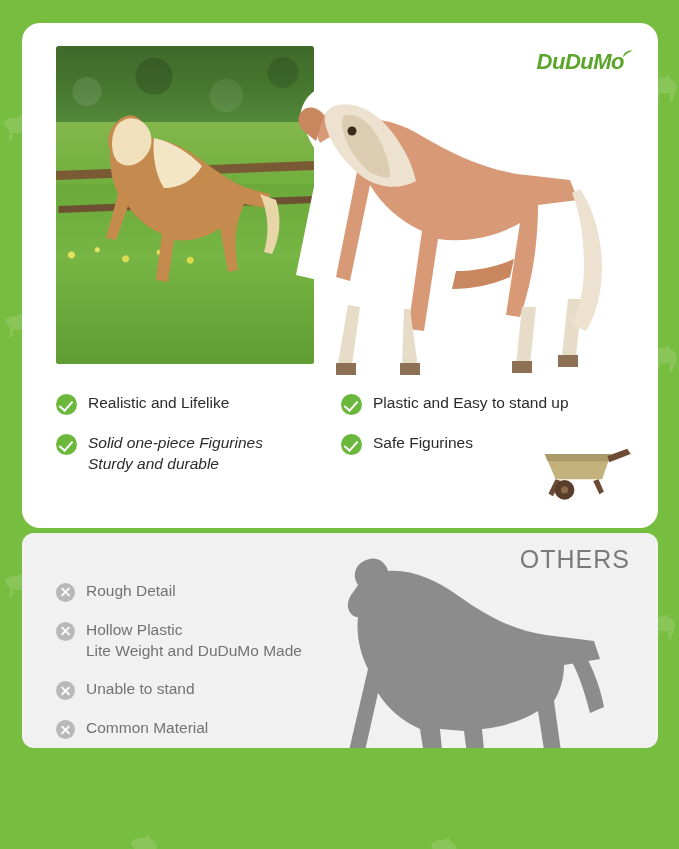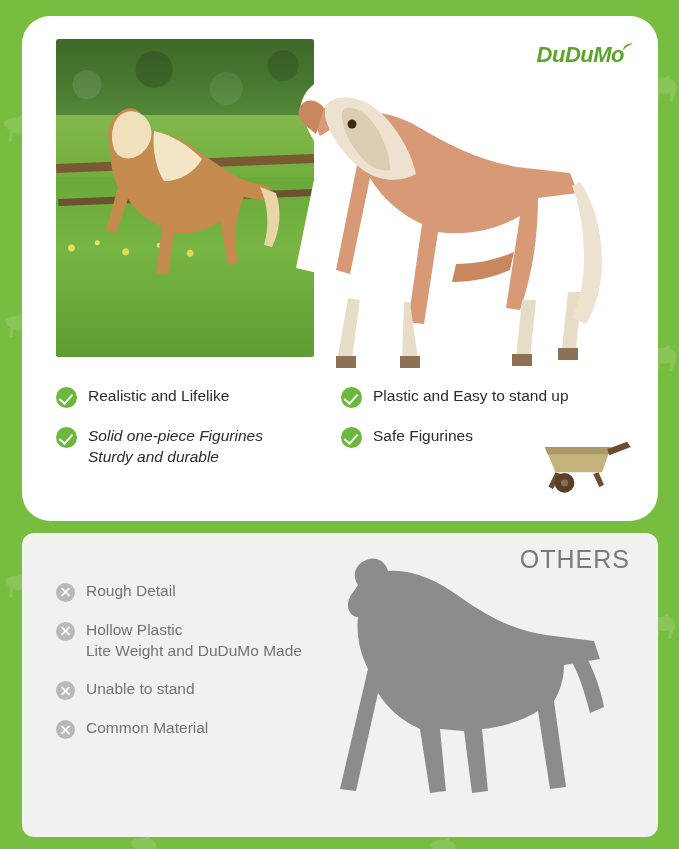"DuDuMo" .top-card { border-radius: 28px -> 18px; top: 16px -> 23px }
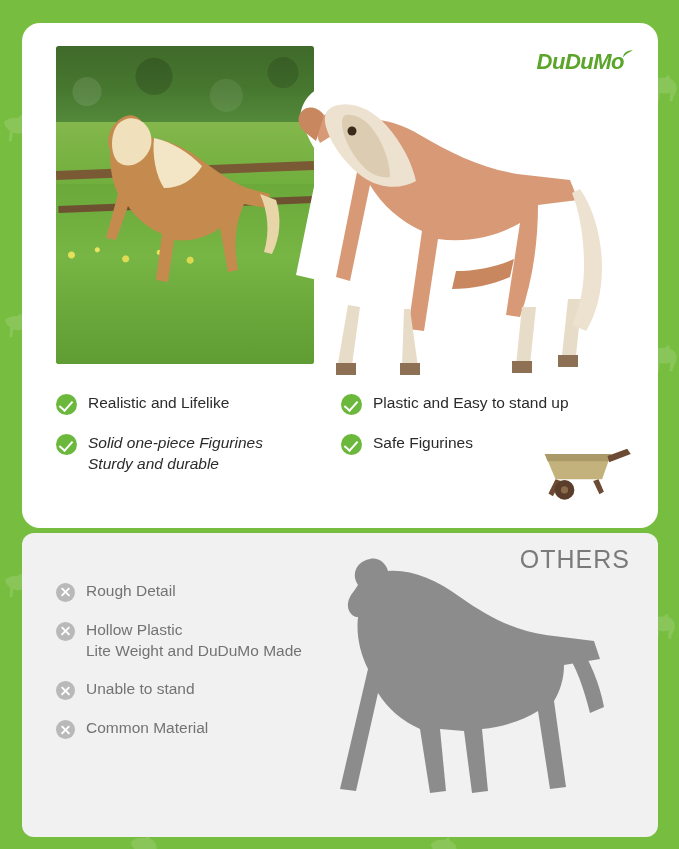"OTHERS" .bottom-card { height: 304px -> 215px }
